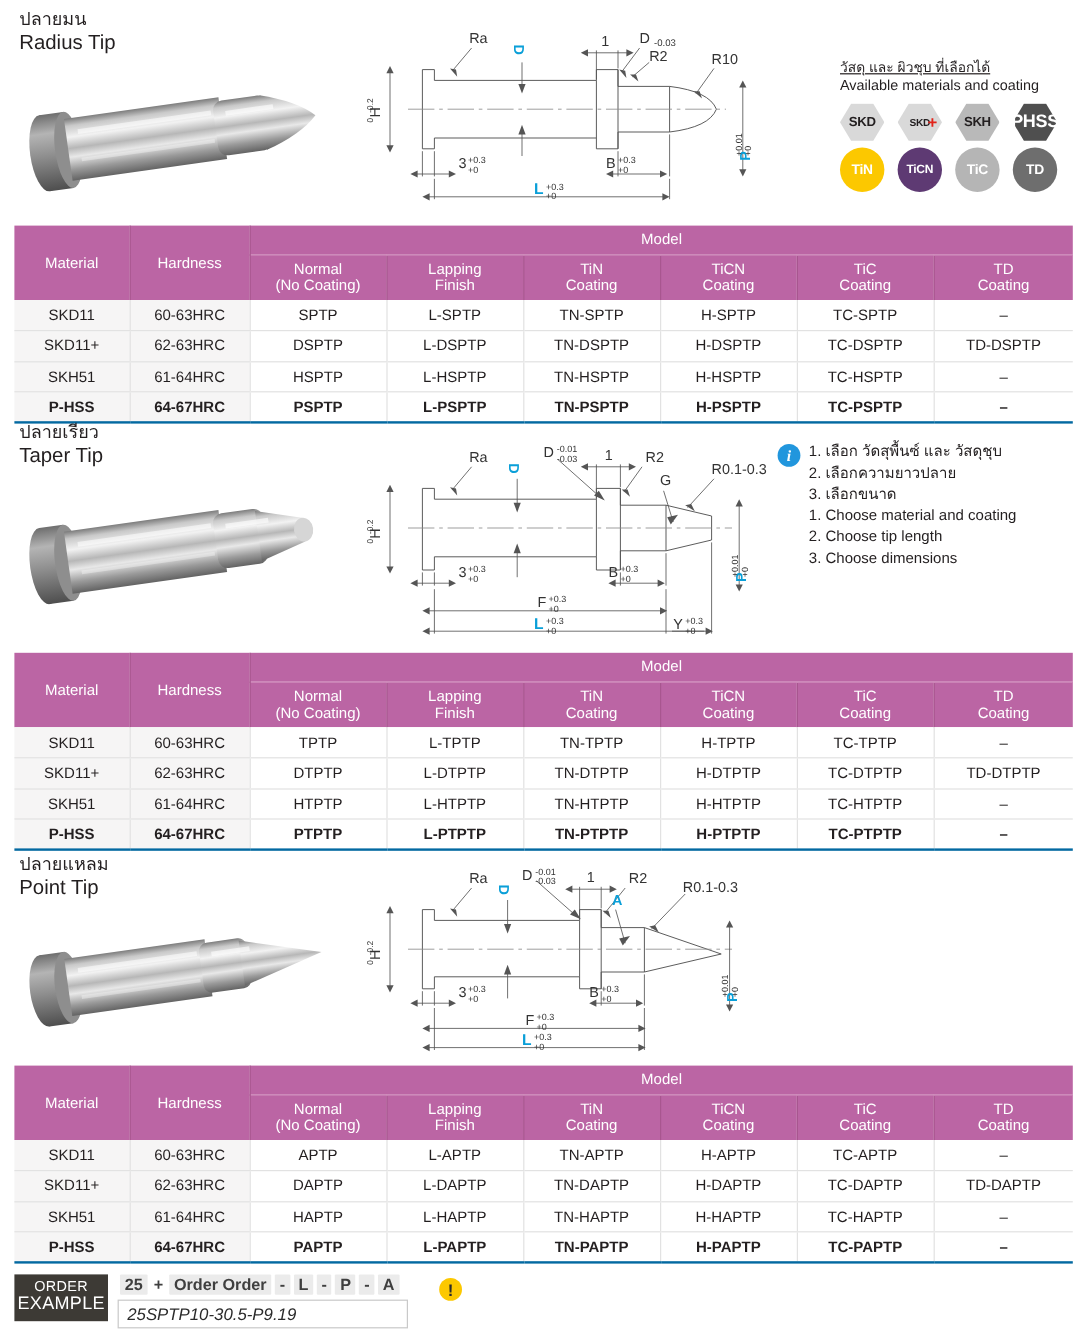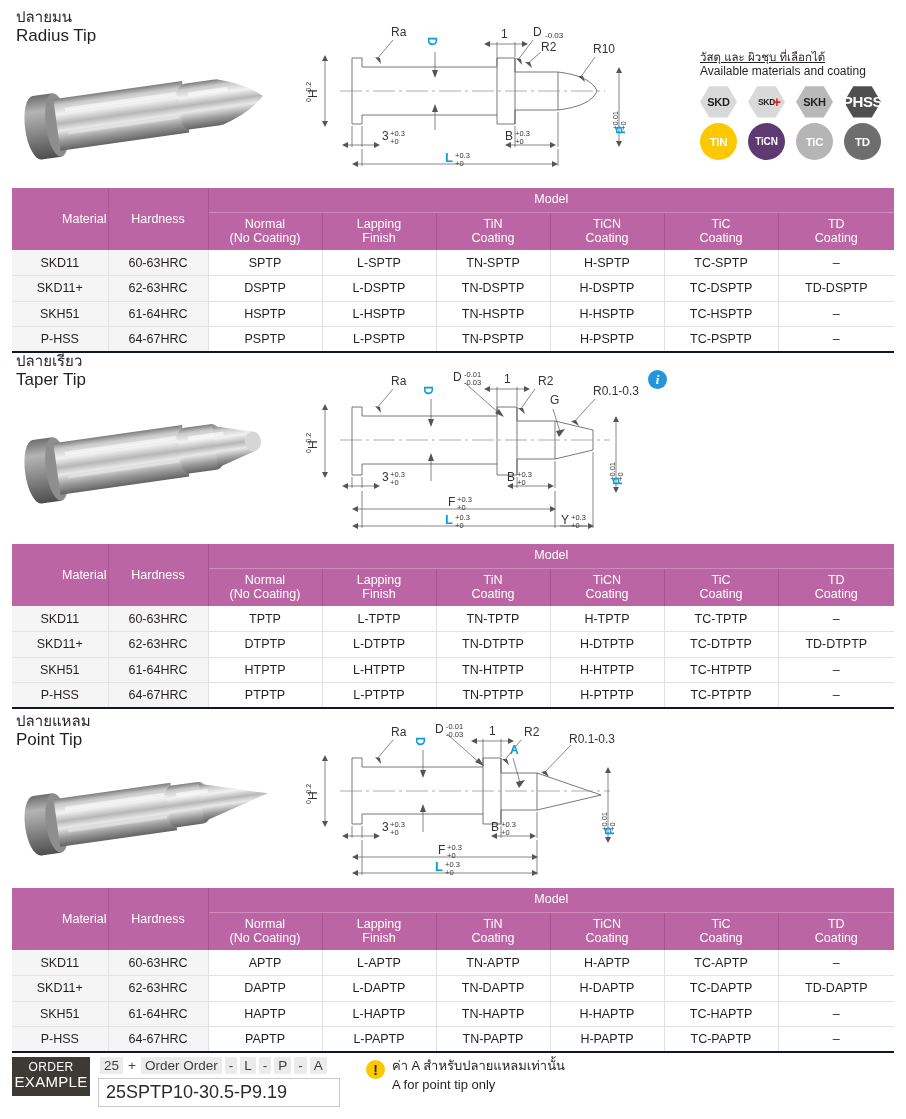"Material" table.spec thead th.first { text-align: right -> none }
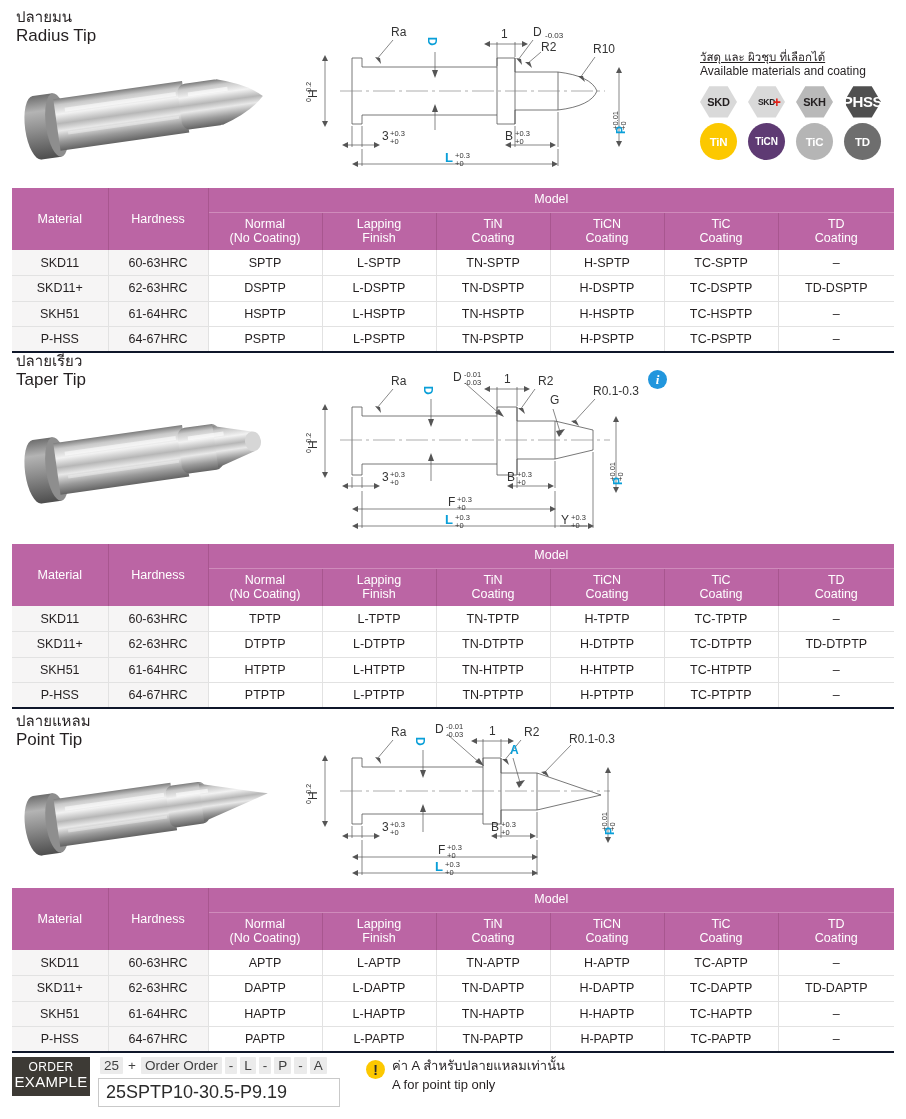"P-HSS" table.spec tbody tr:last-child td { border-bottom: 2px solid #0f172a -> 2px solid #0369a1; font-weight: none -> bold }
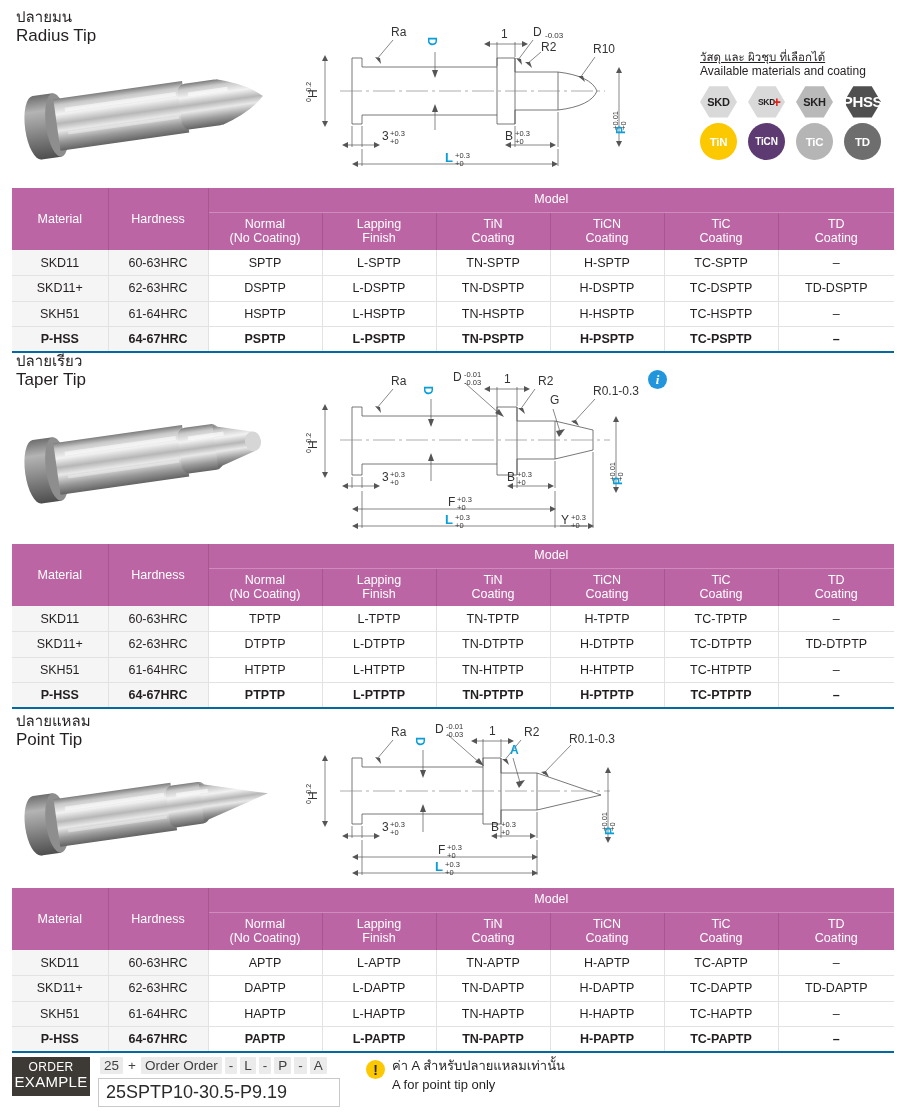"1. เลือก วัดสุพื้นซ์ และ วัสดุชุบ" div.lines { html: none -> <div> <div>1. เลือก วัดสุพื้นซ์ และ วัสดุชุบ</div> <div>2. เลือกความยาวปลาย</div> <div>3. เลือกขนาด</div> <div>1. Choose material and coating</div> <div>2. Choose tip length</div> <div>3. Choose dimensions</div> </div> }
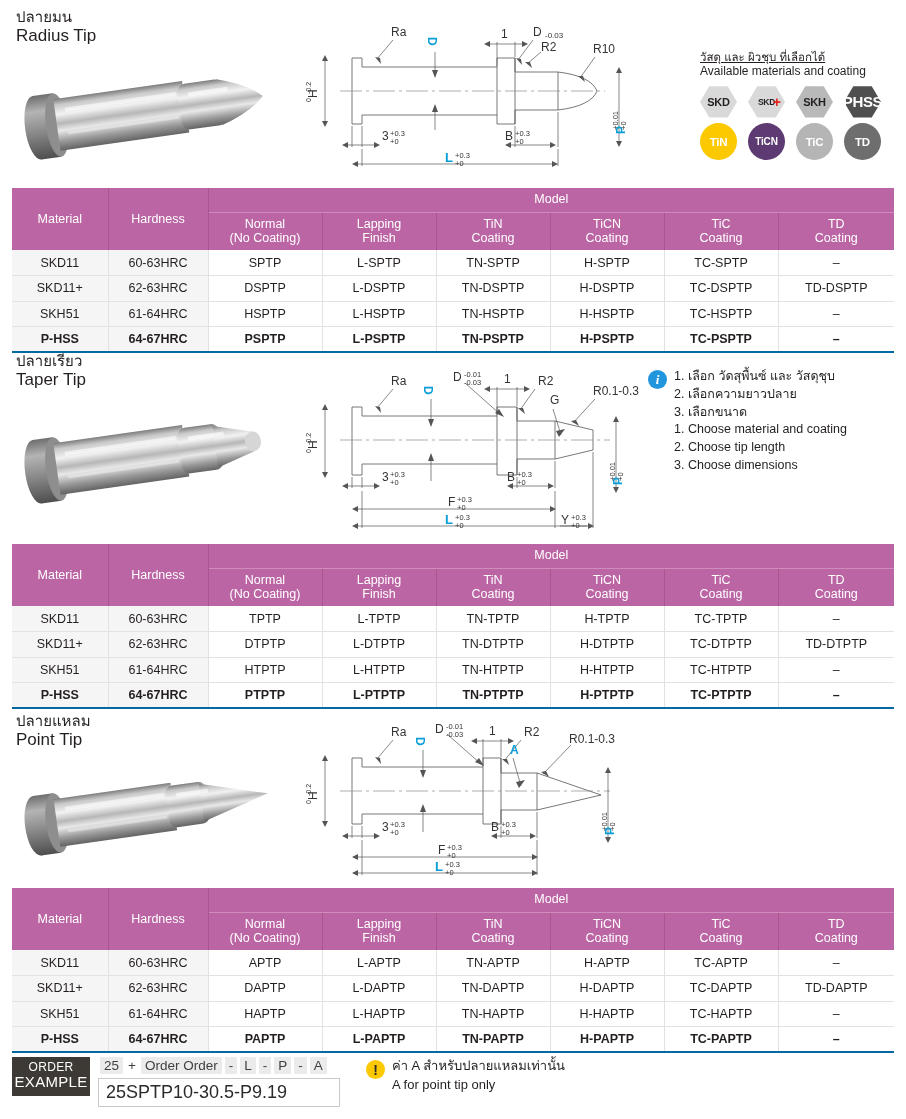"25" .order-formula { font-weight: none -> bold }
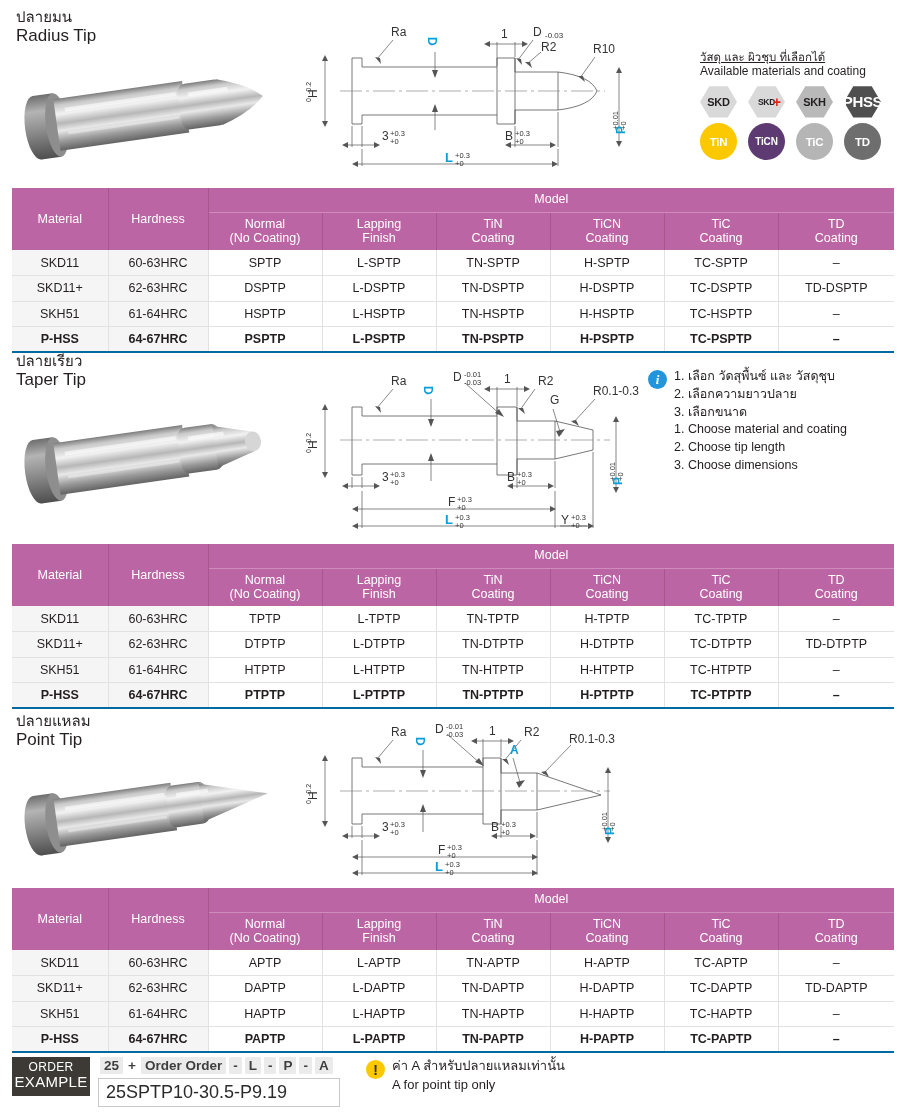"ค่า A สำหรับปลายแหลมเท่านั้น" div.wlines { html: <div> <div>ค่า A สำหรับปลายแหลมเท่านั้น</div> <div>A for point tip only</div> </div> -> none }
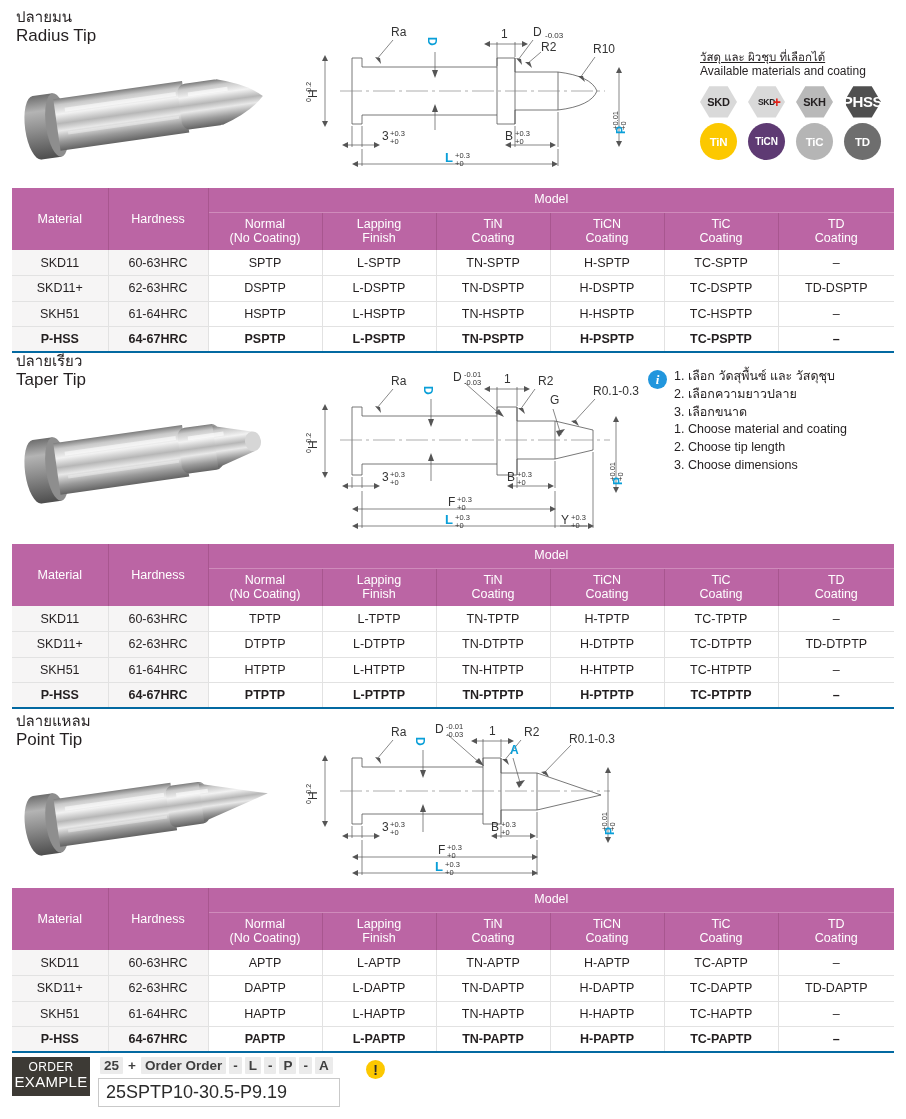"25SPTP10-30.5-P9.19" .order-input { font-size: 18px -> 14px; font-style: none -> italic }
